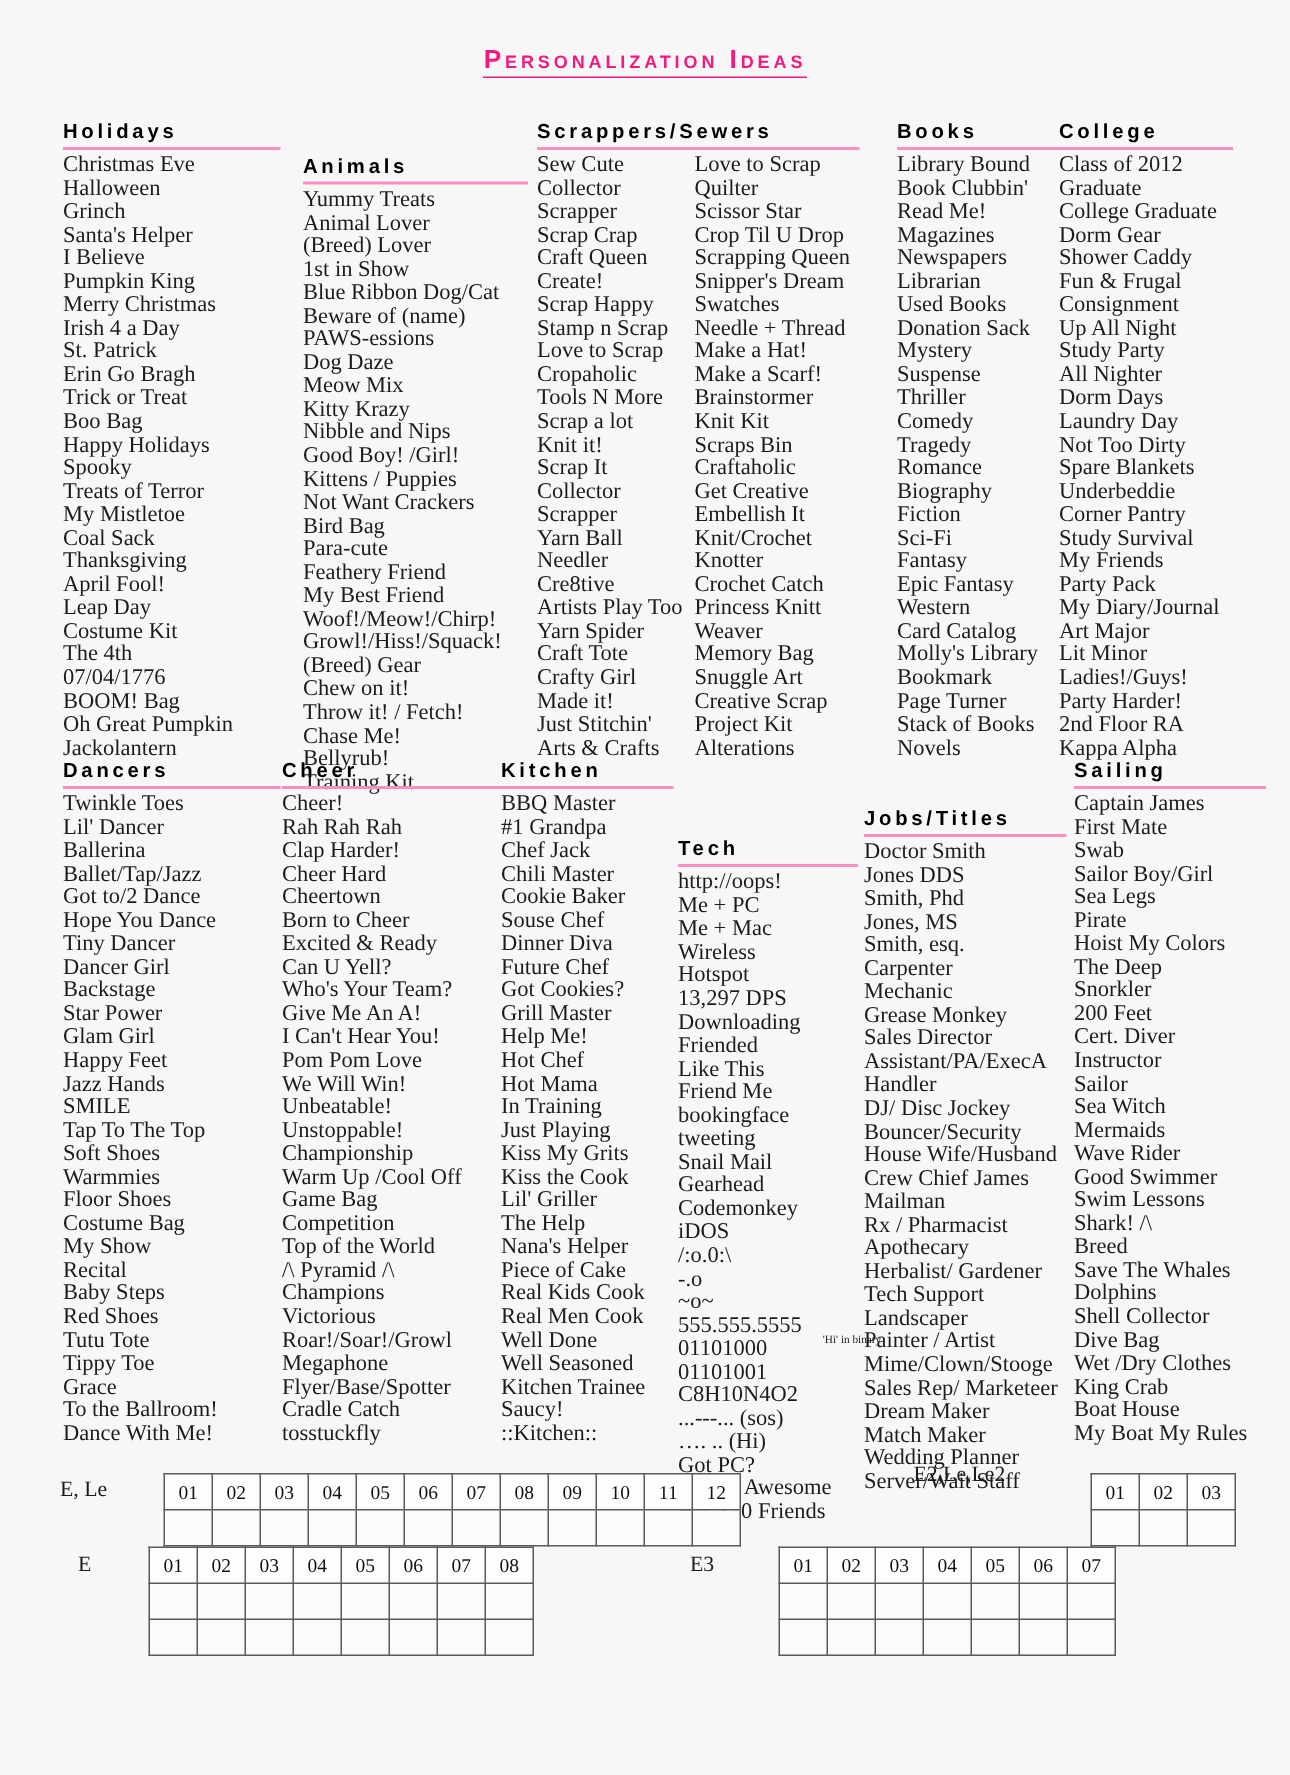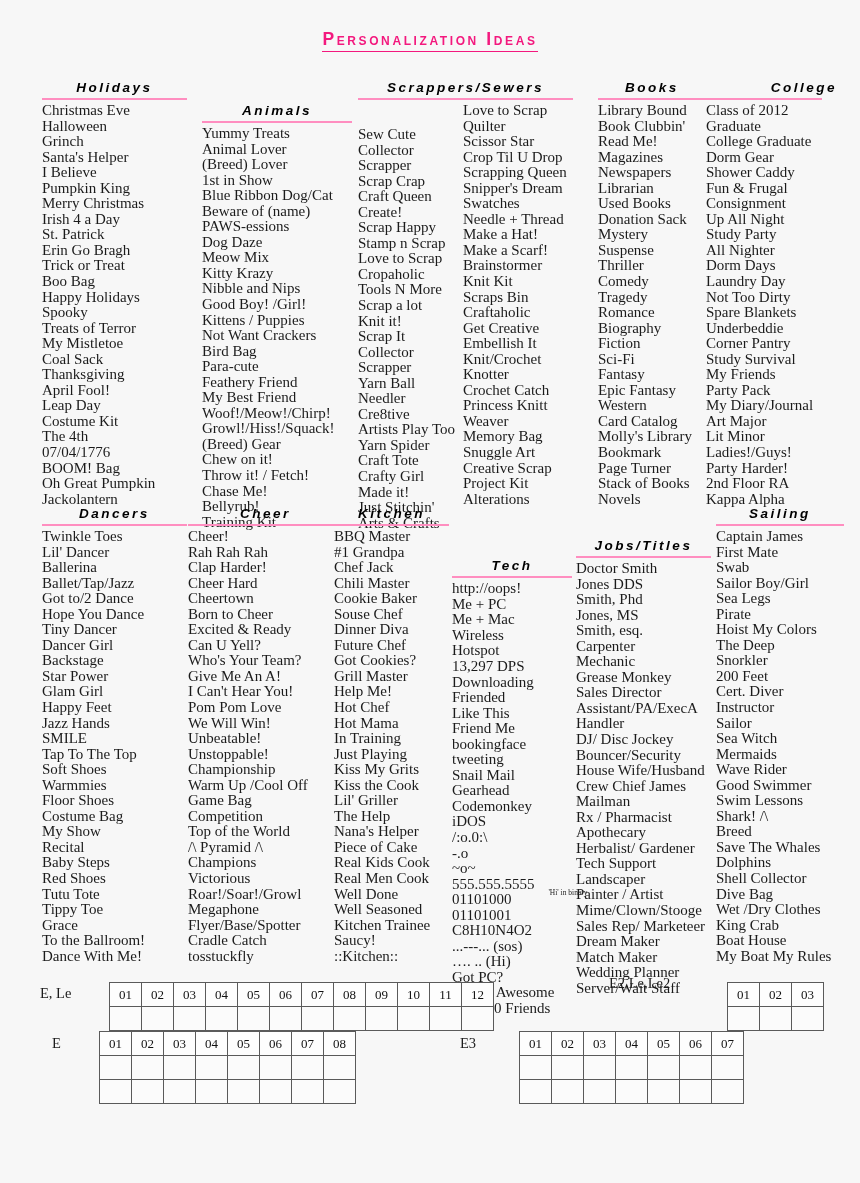"Holidays" .sec-head { font-style: italic -> none; text-align: center -> none }
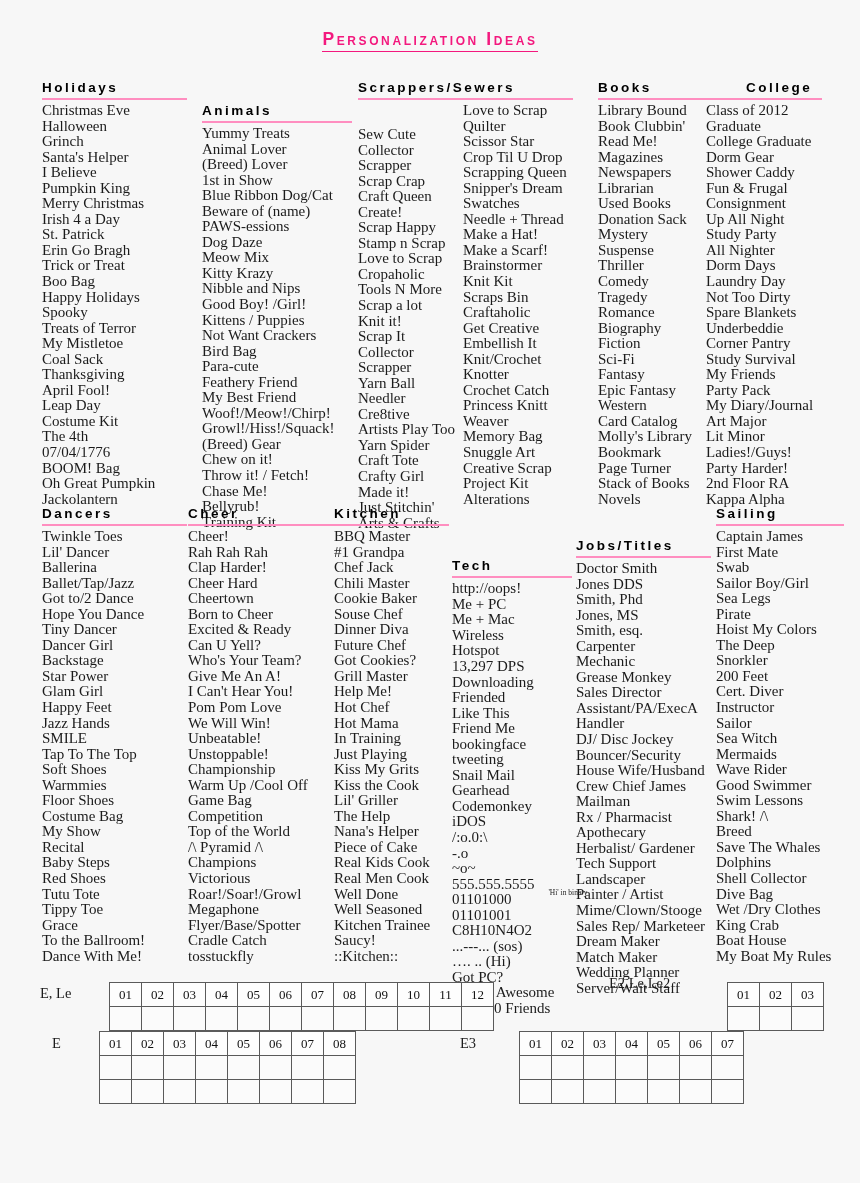"Books" .heads-row { gap: 40px -> none }
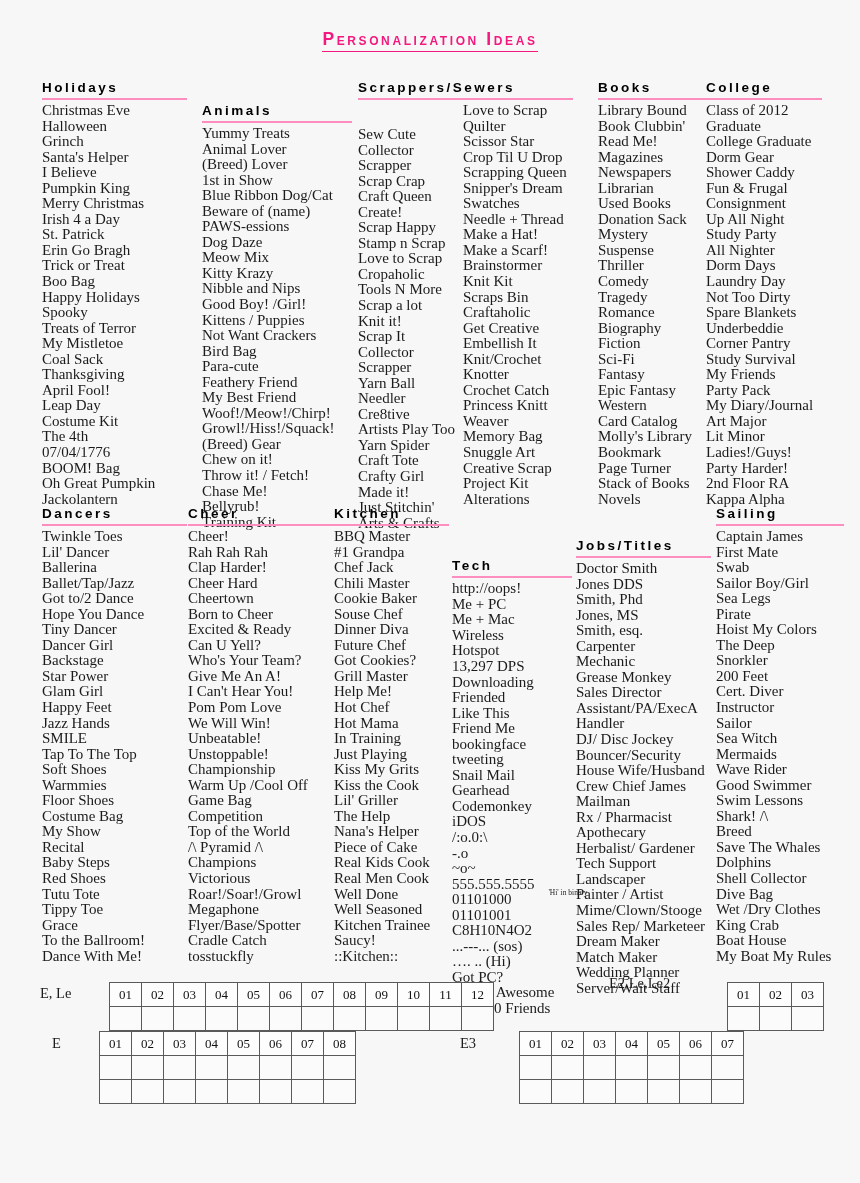"Sew Cute" ul.items { margin-top: 24px -> none }
